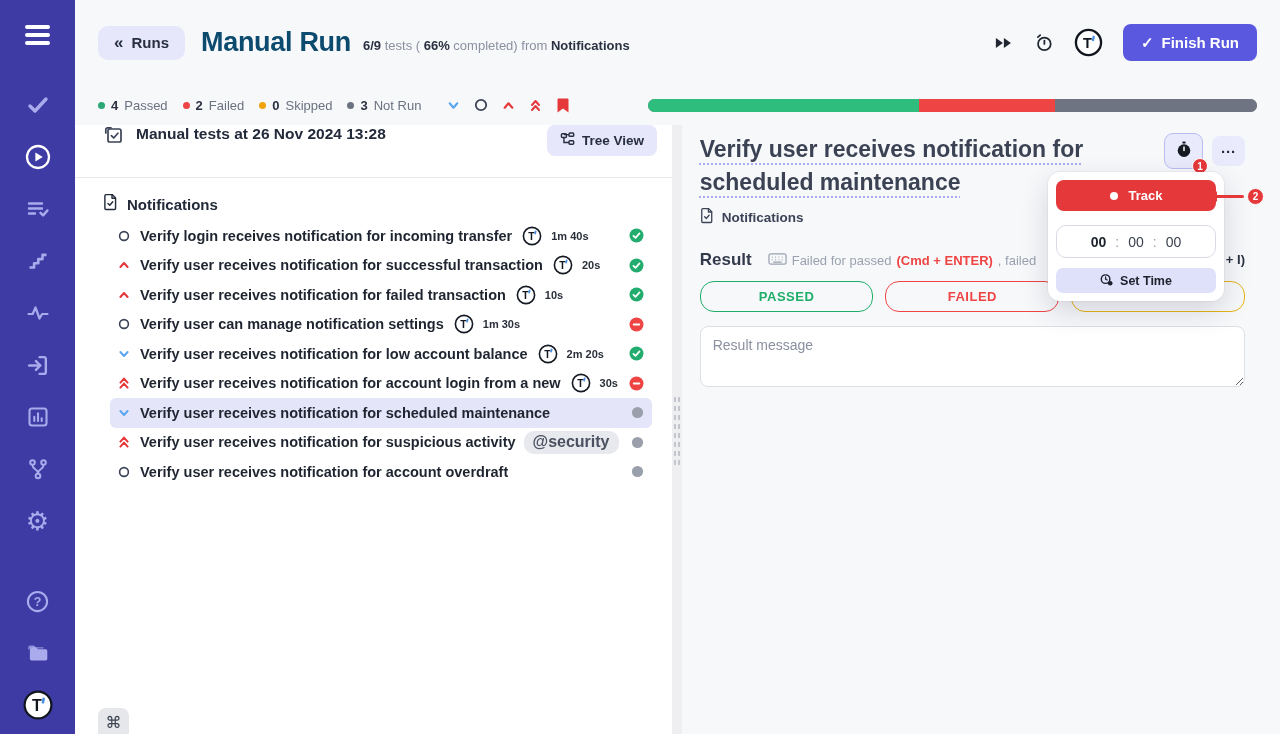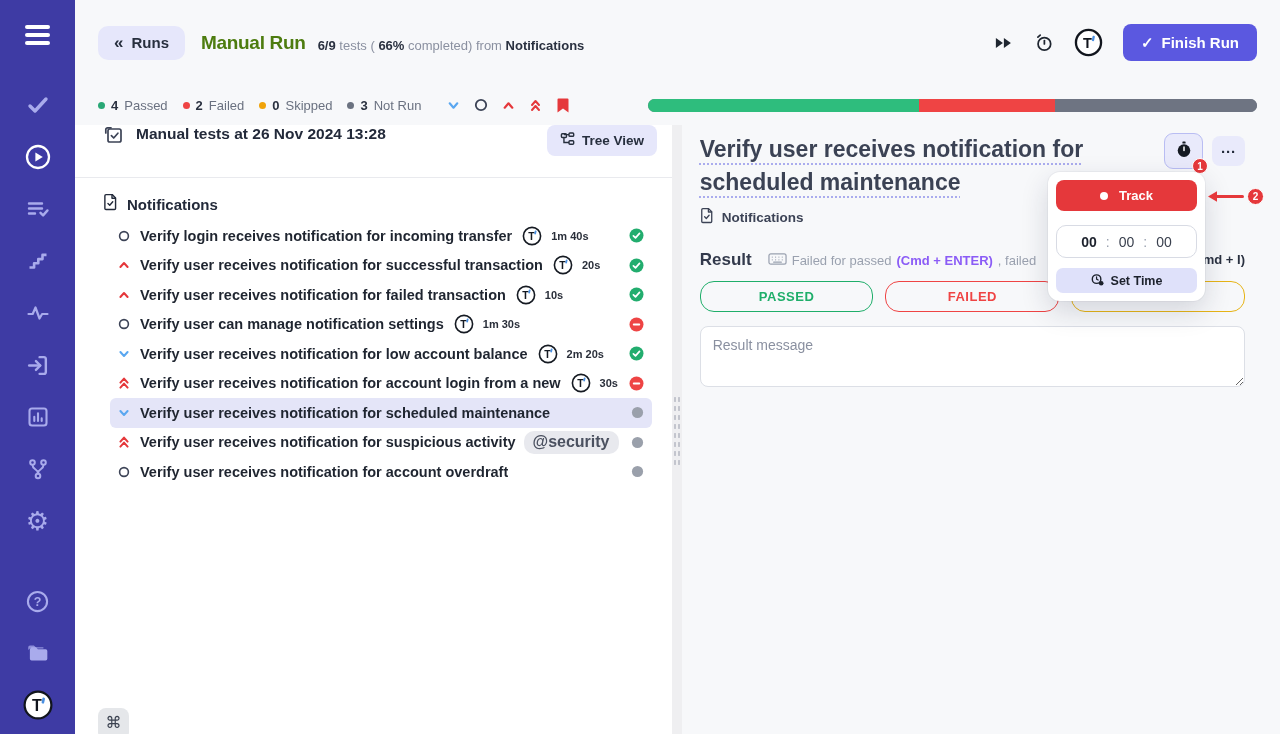"Manual Run" .run-title { color: #4d7c0f -> #0c4a6e; font-size: 19px -> 27px }
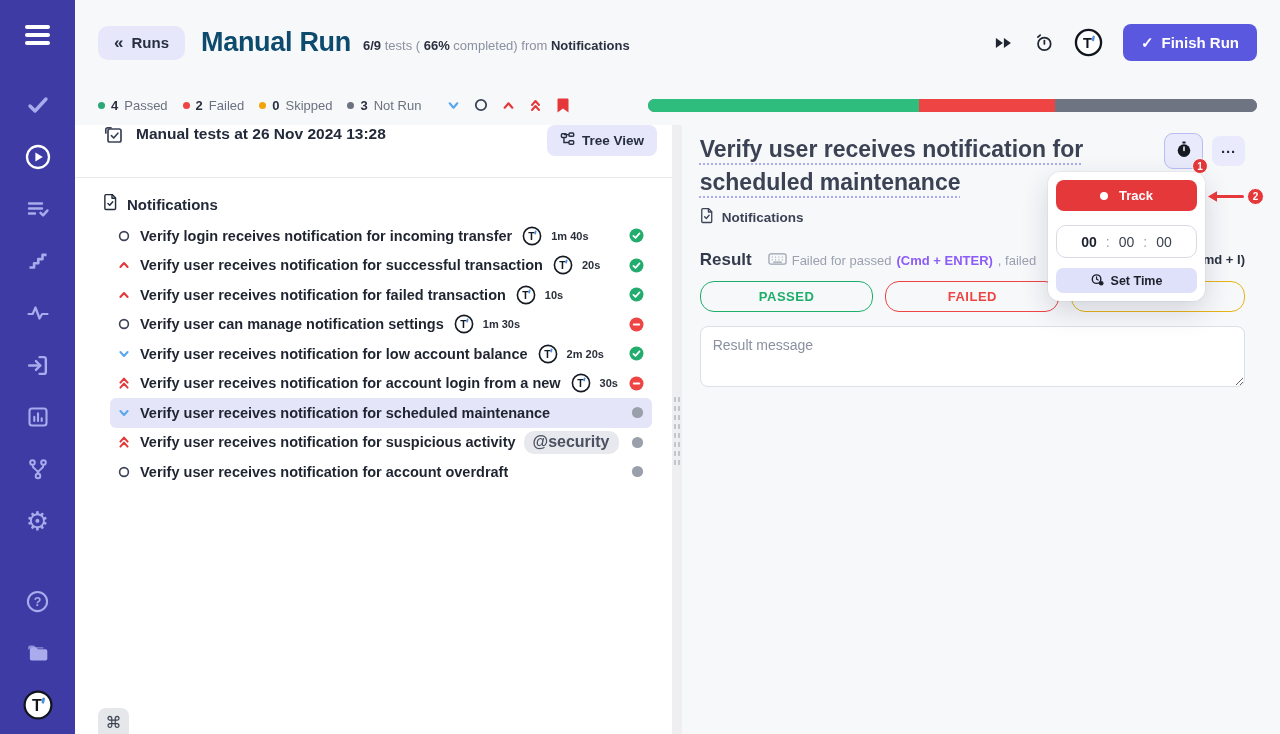"Track" .track-popup { width: 157px -> 176px }
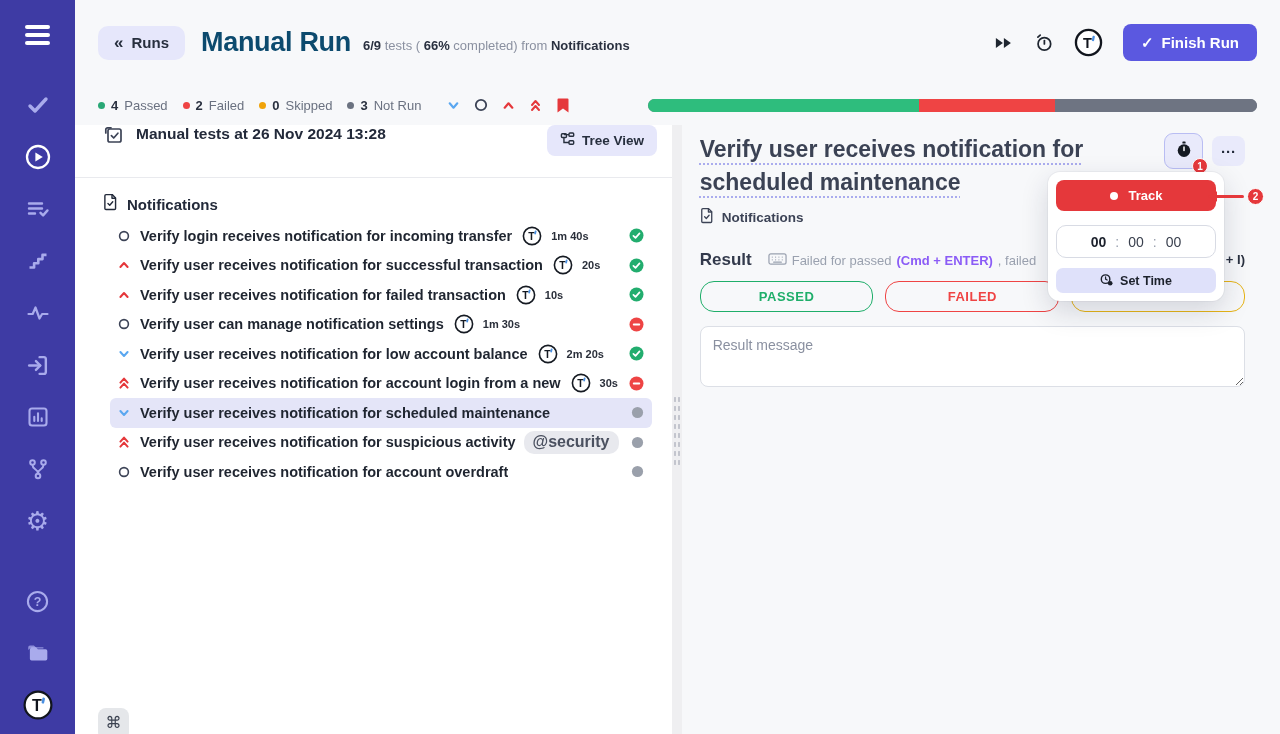"(Cmd + ENTER)" .hotkeys b { color: #8b5cf6 -> #ef4444 }
